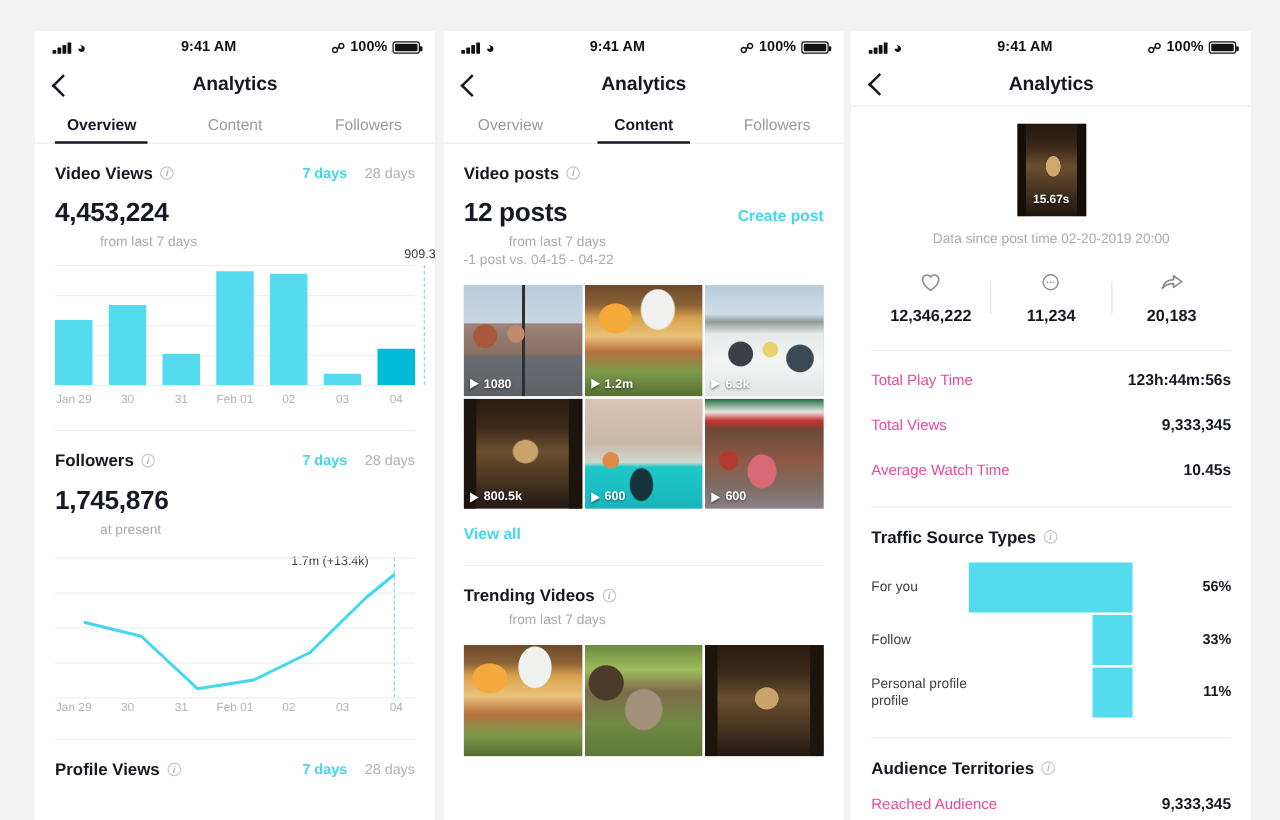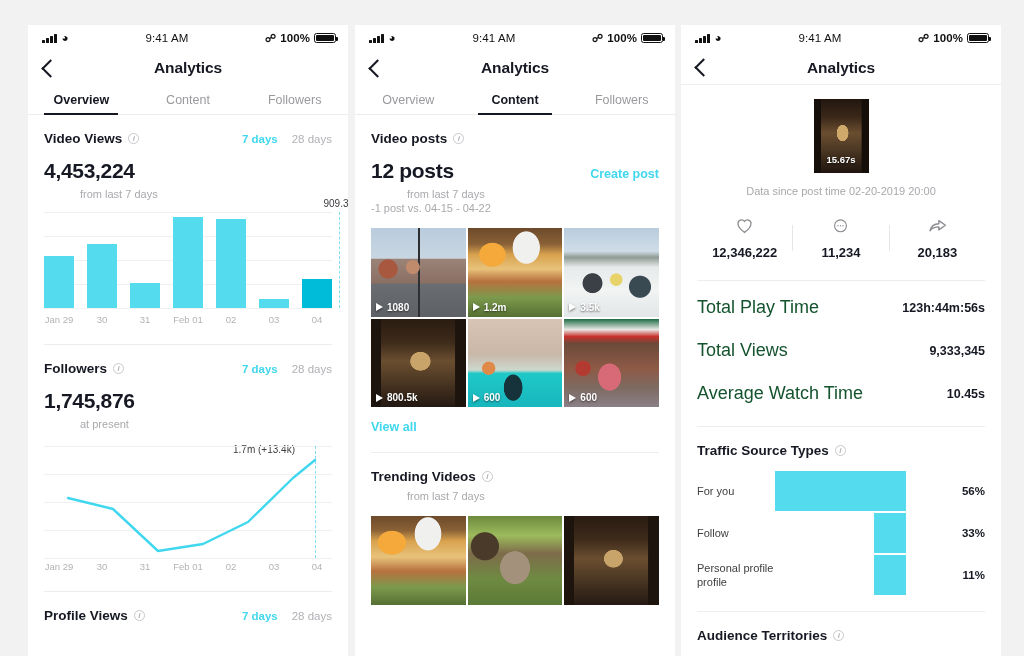"9:41 AM" .sb-center { font-weight: 400 -> 700 }
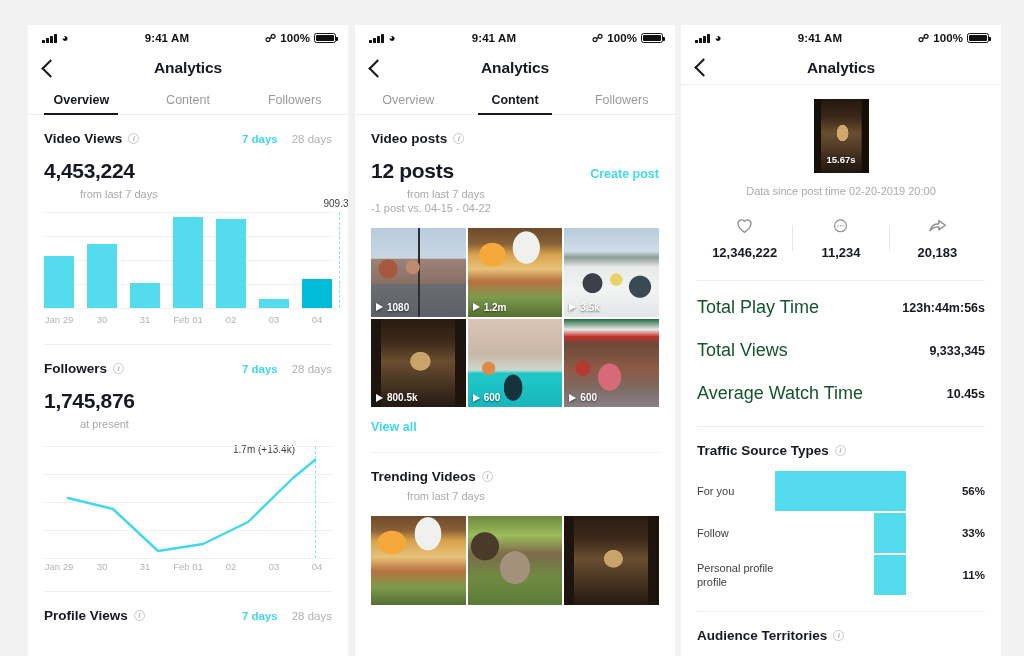"3.5k" span { text: 3.5k -> 6.3k }
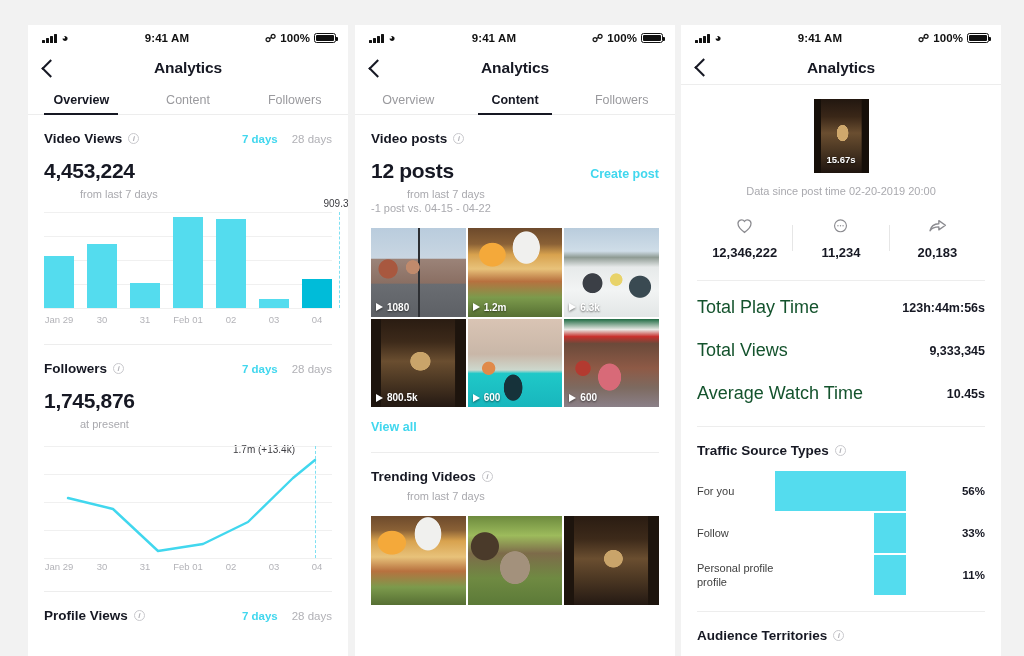"Total Play Time" .kv .k { color: #14532d -> #ec4899; font-size: 18px -> 12px }
